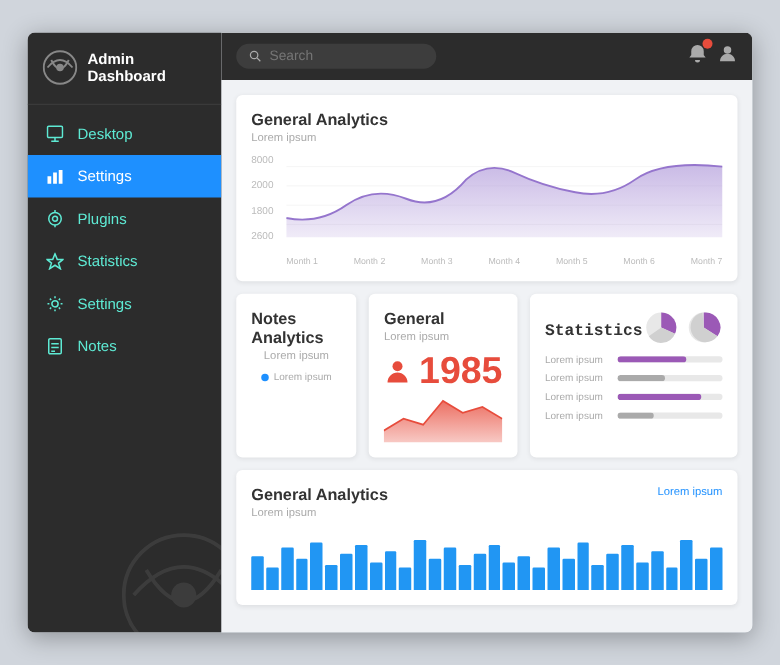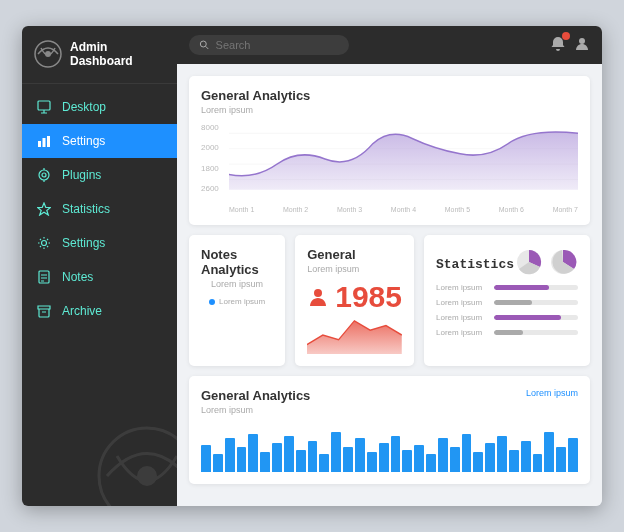"Archive" div.nav-item { html: <div> <span> <svg> <path></path> <line></line> </svg> </span> <span>Archive</span> </div> -> none }
